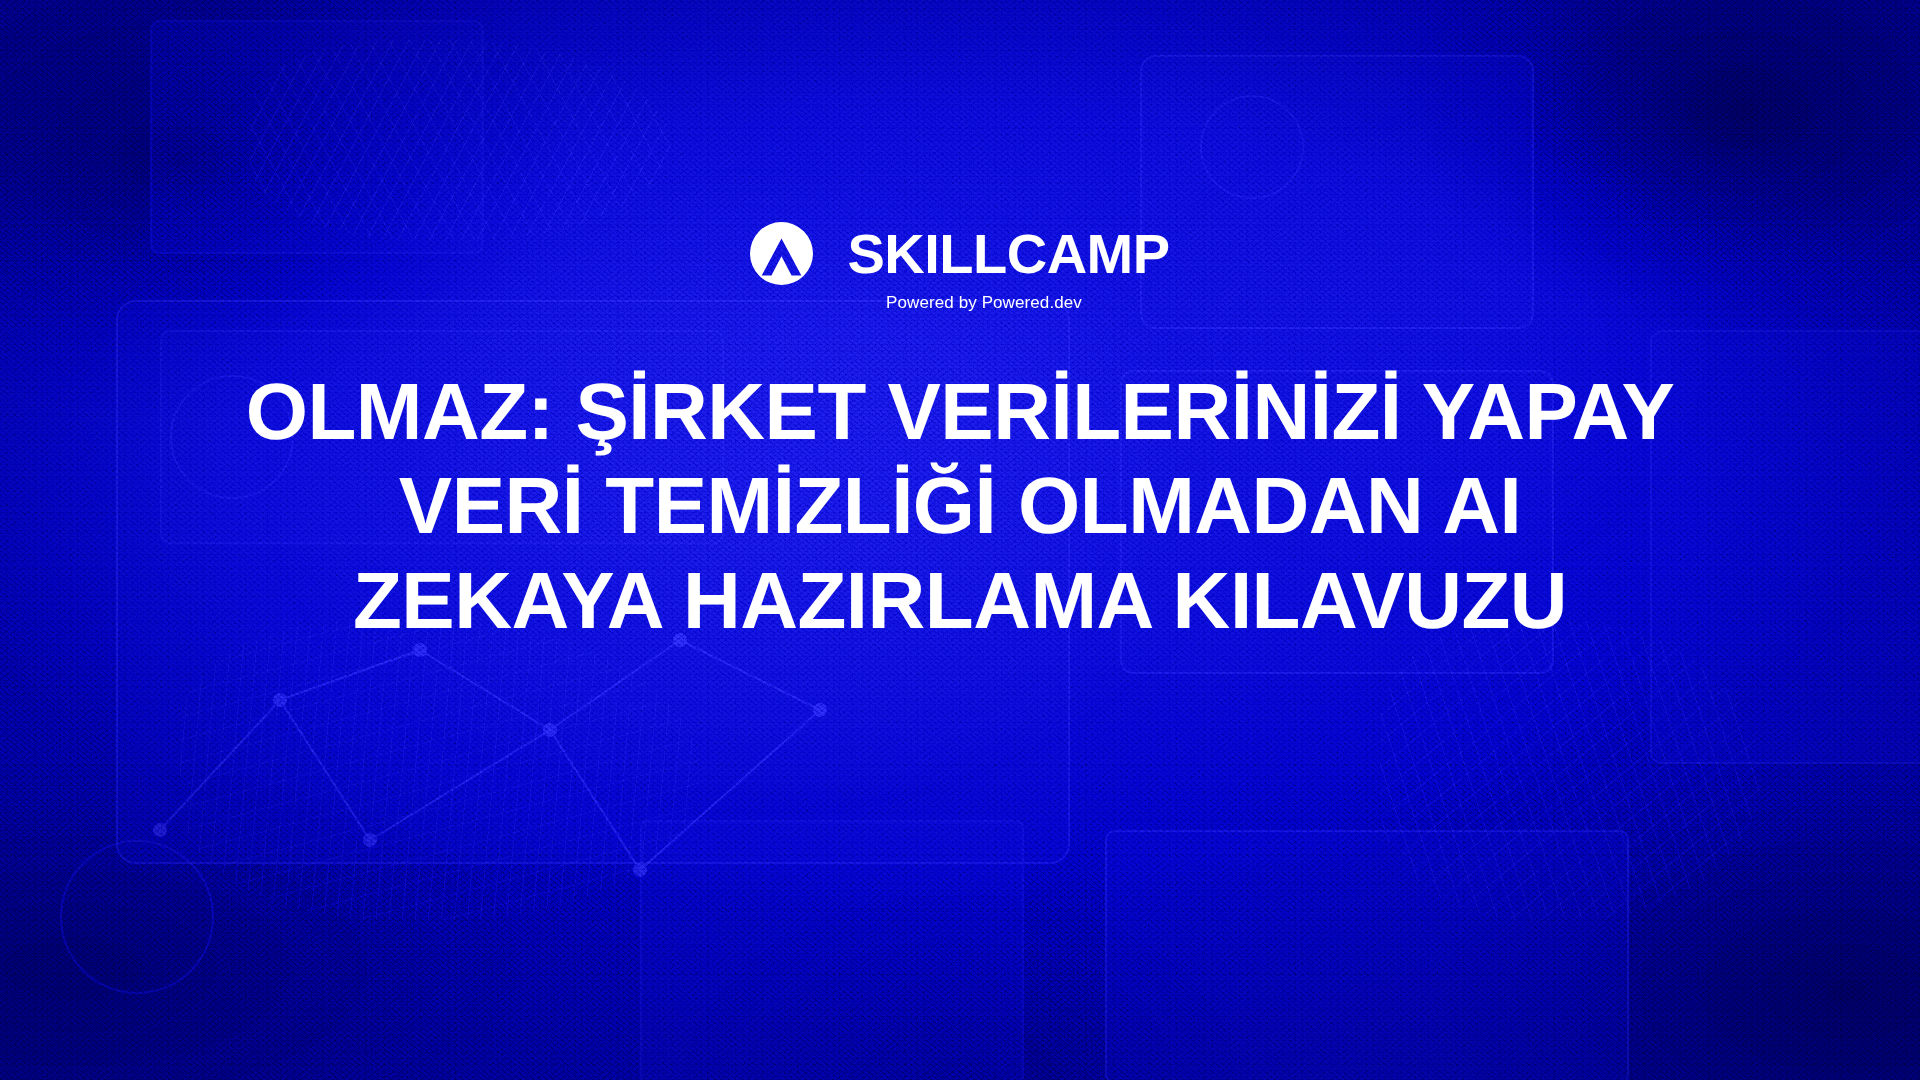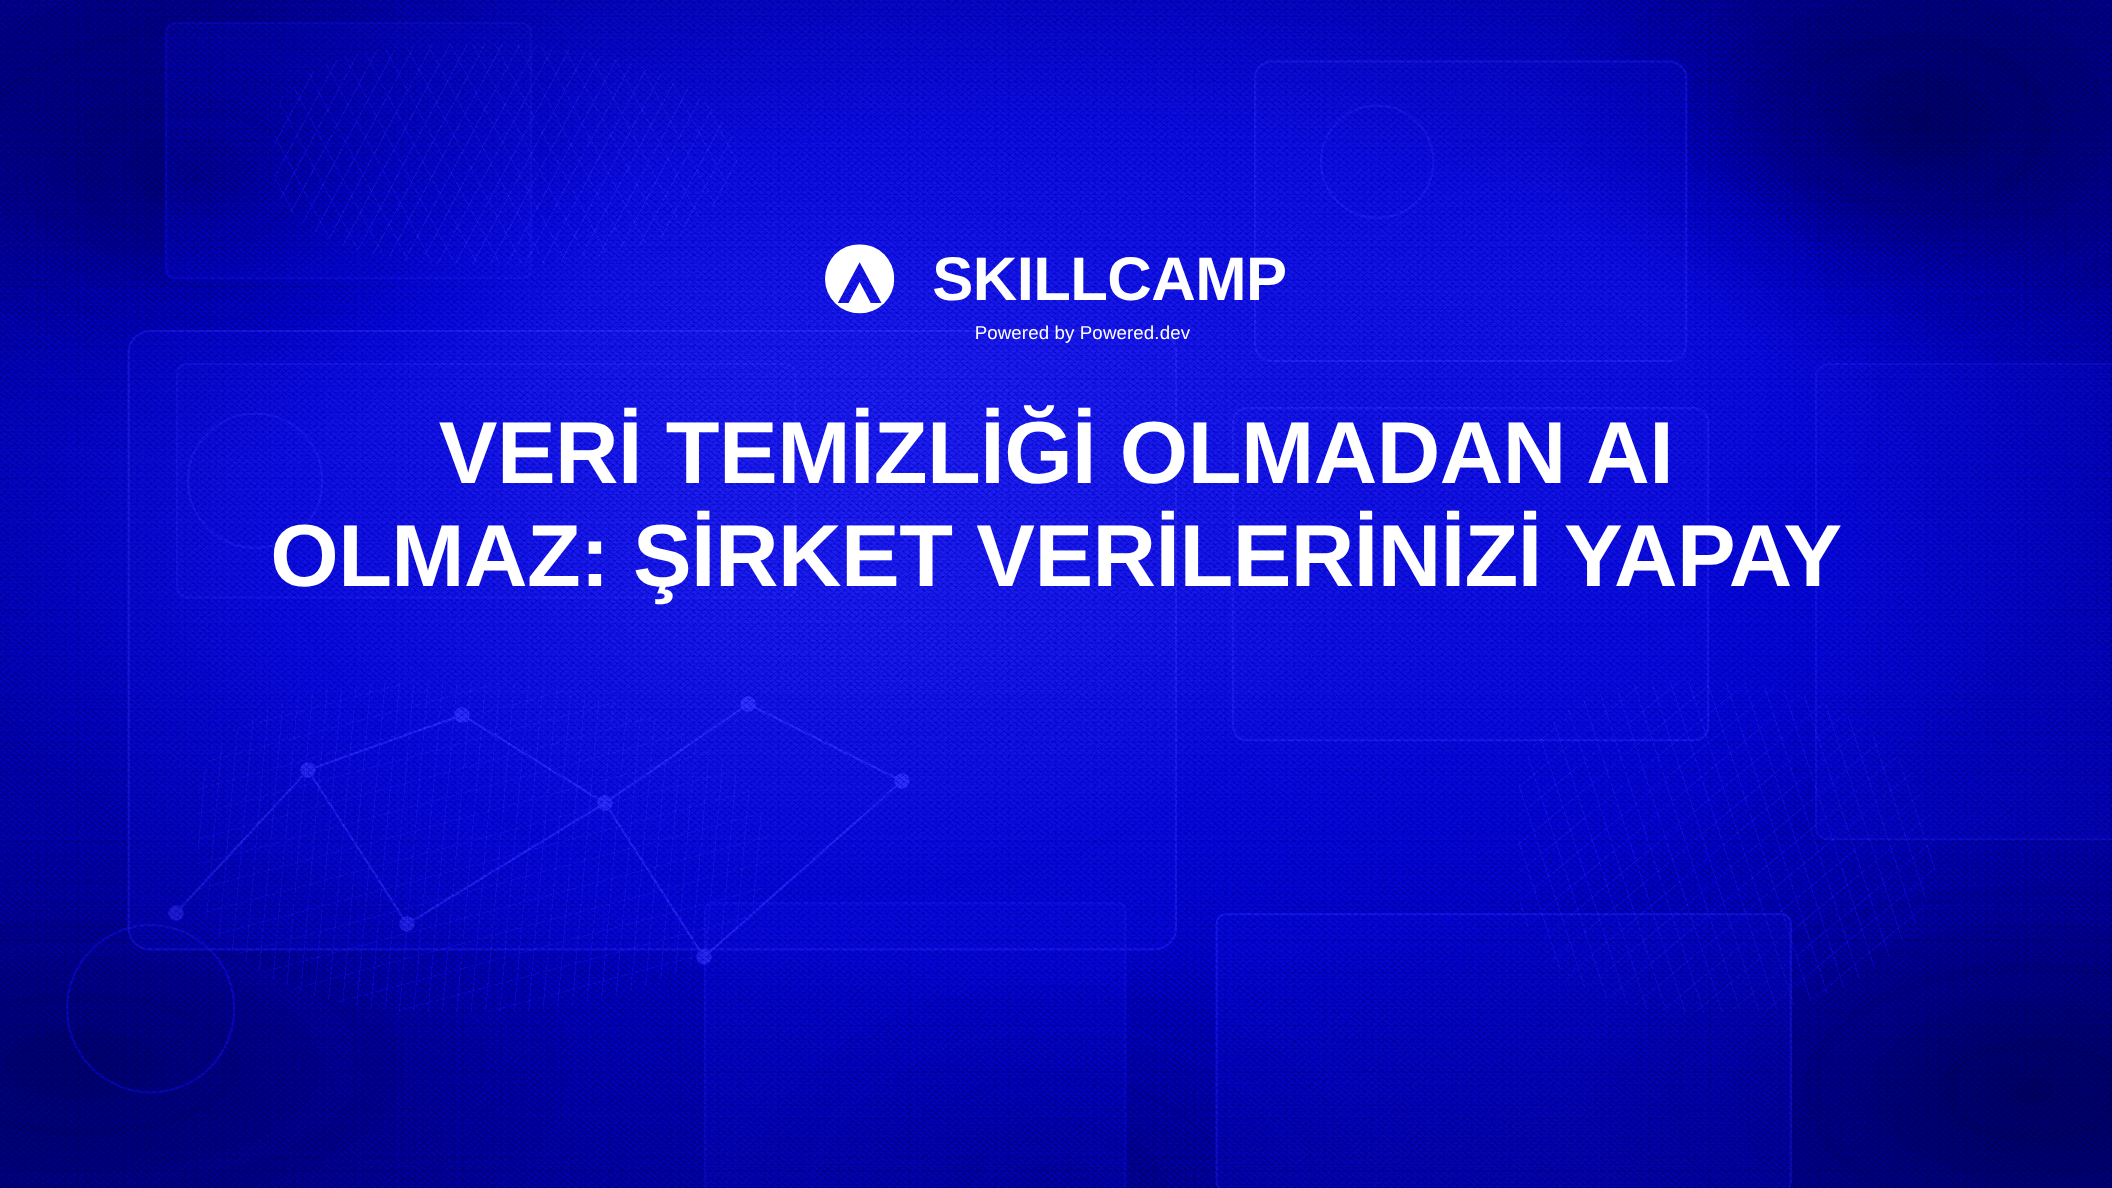"VERİ TEMİZLİĞİ OLMADAN AI" span.ln { order: before "OLMAZ: ŞİRKET VERİLERİNİZİ YAPAY" -> after "OLMAZ: ŞİRKET VERİLERİNİZİ YAPAY" }
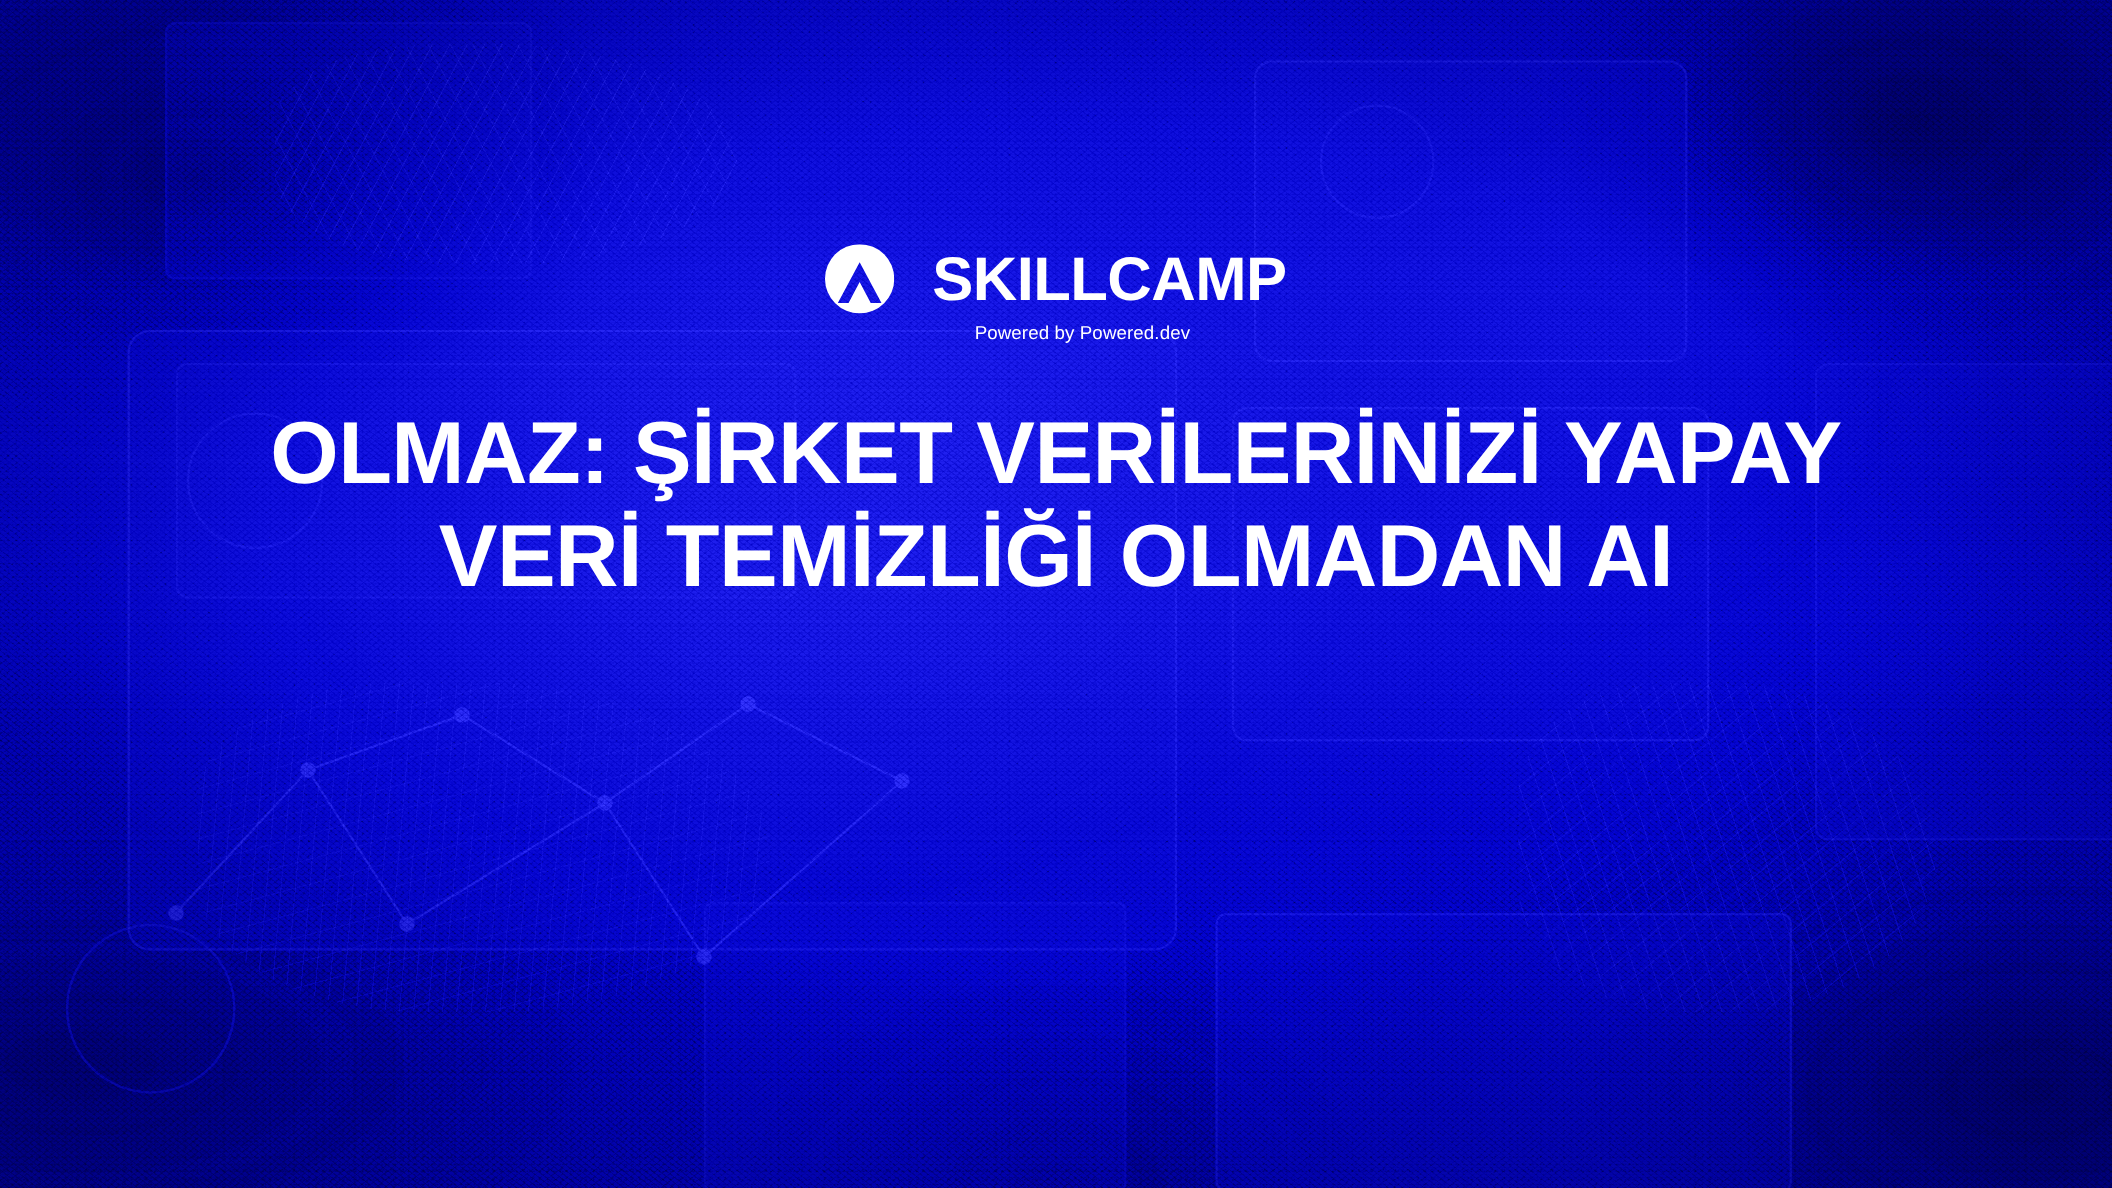"ZEKAYA HAZIRLAMA KILAVUZU" span.ln { html: none -> <span>ZEKAYA HAZIRLAMA KILAVUZU</span> }
